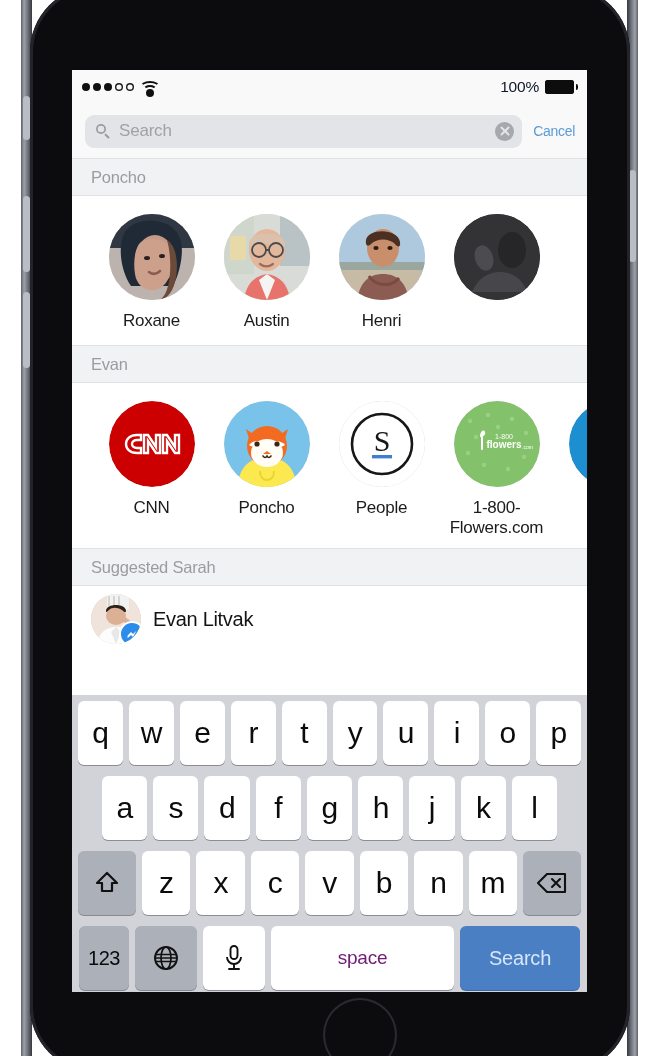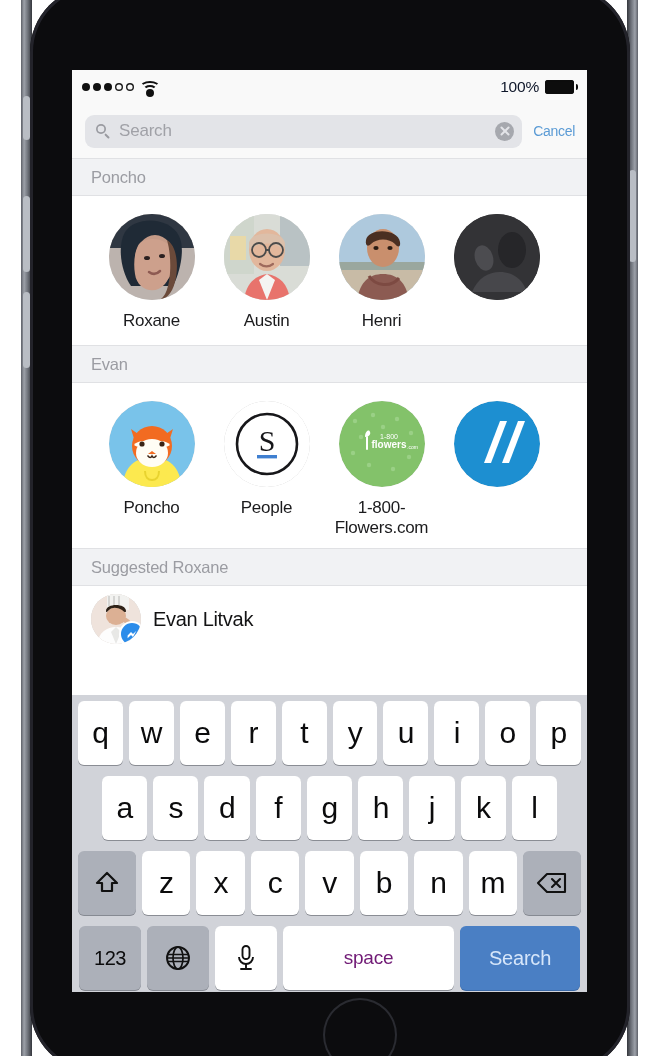"CNN" div.cell { html: none -> <div> <div> <svg> <circle></circle> <g> <path></path> <path></path> <path></path> </g> </svg> </div> <div>CNN</div> </div> }
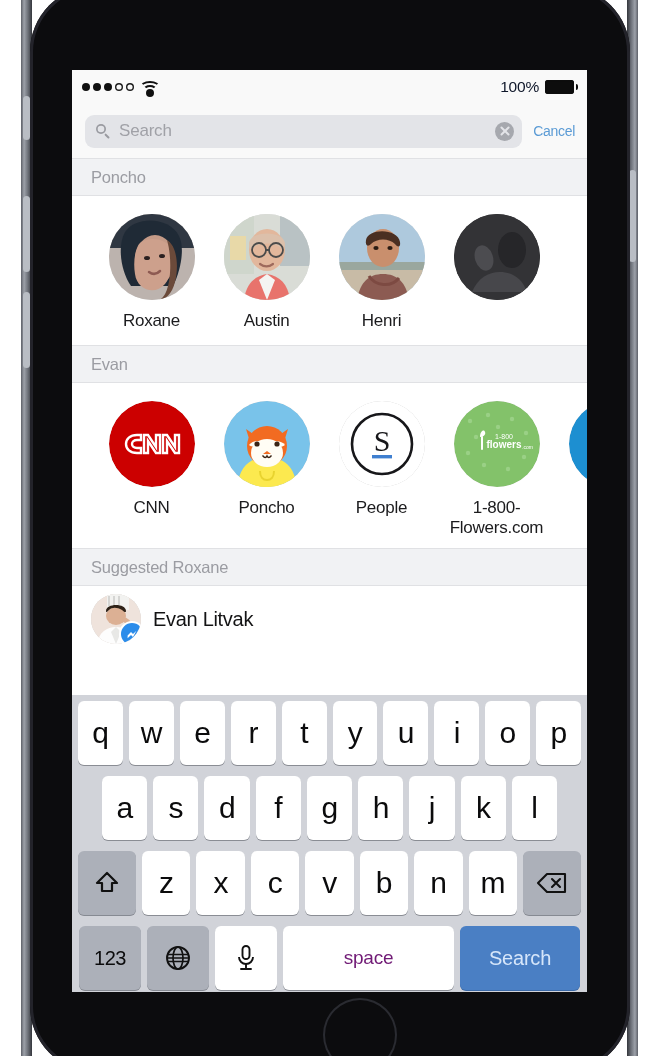"Suggested Roxane" div.sec-head { text: Roxane -> Sarah }
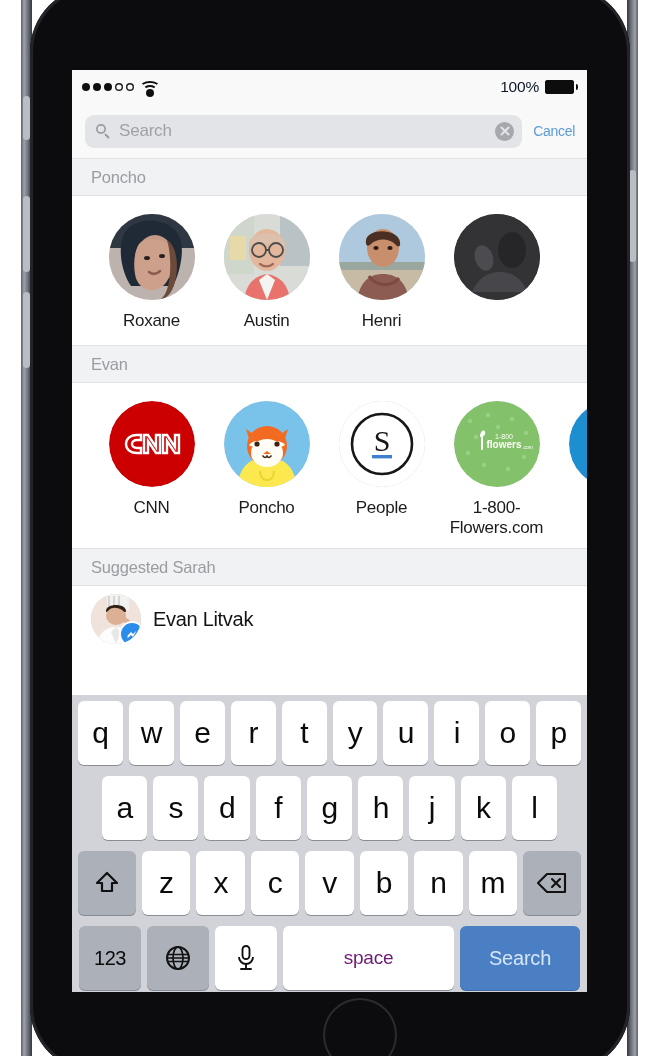"123" .key.num { width: 62px -> 50px }
